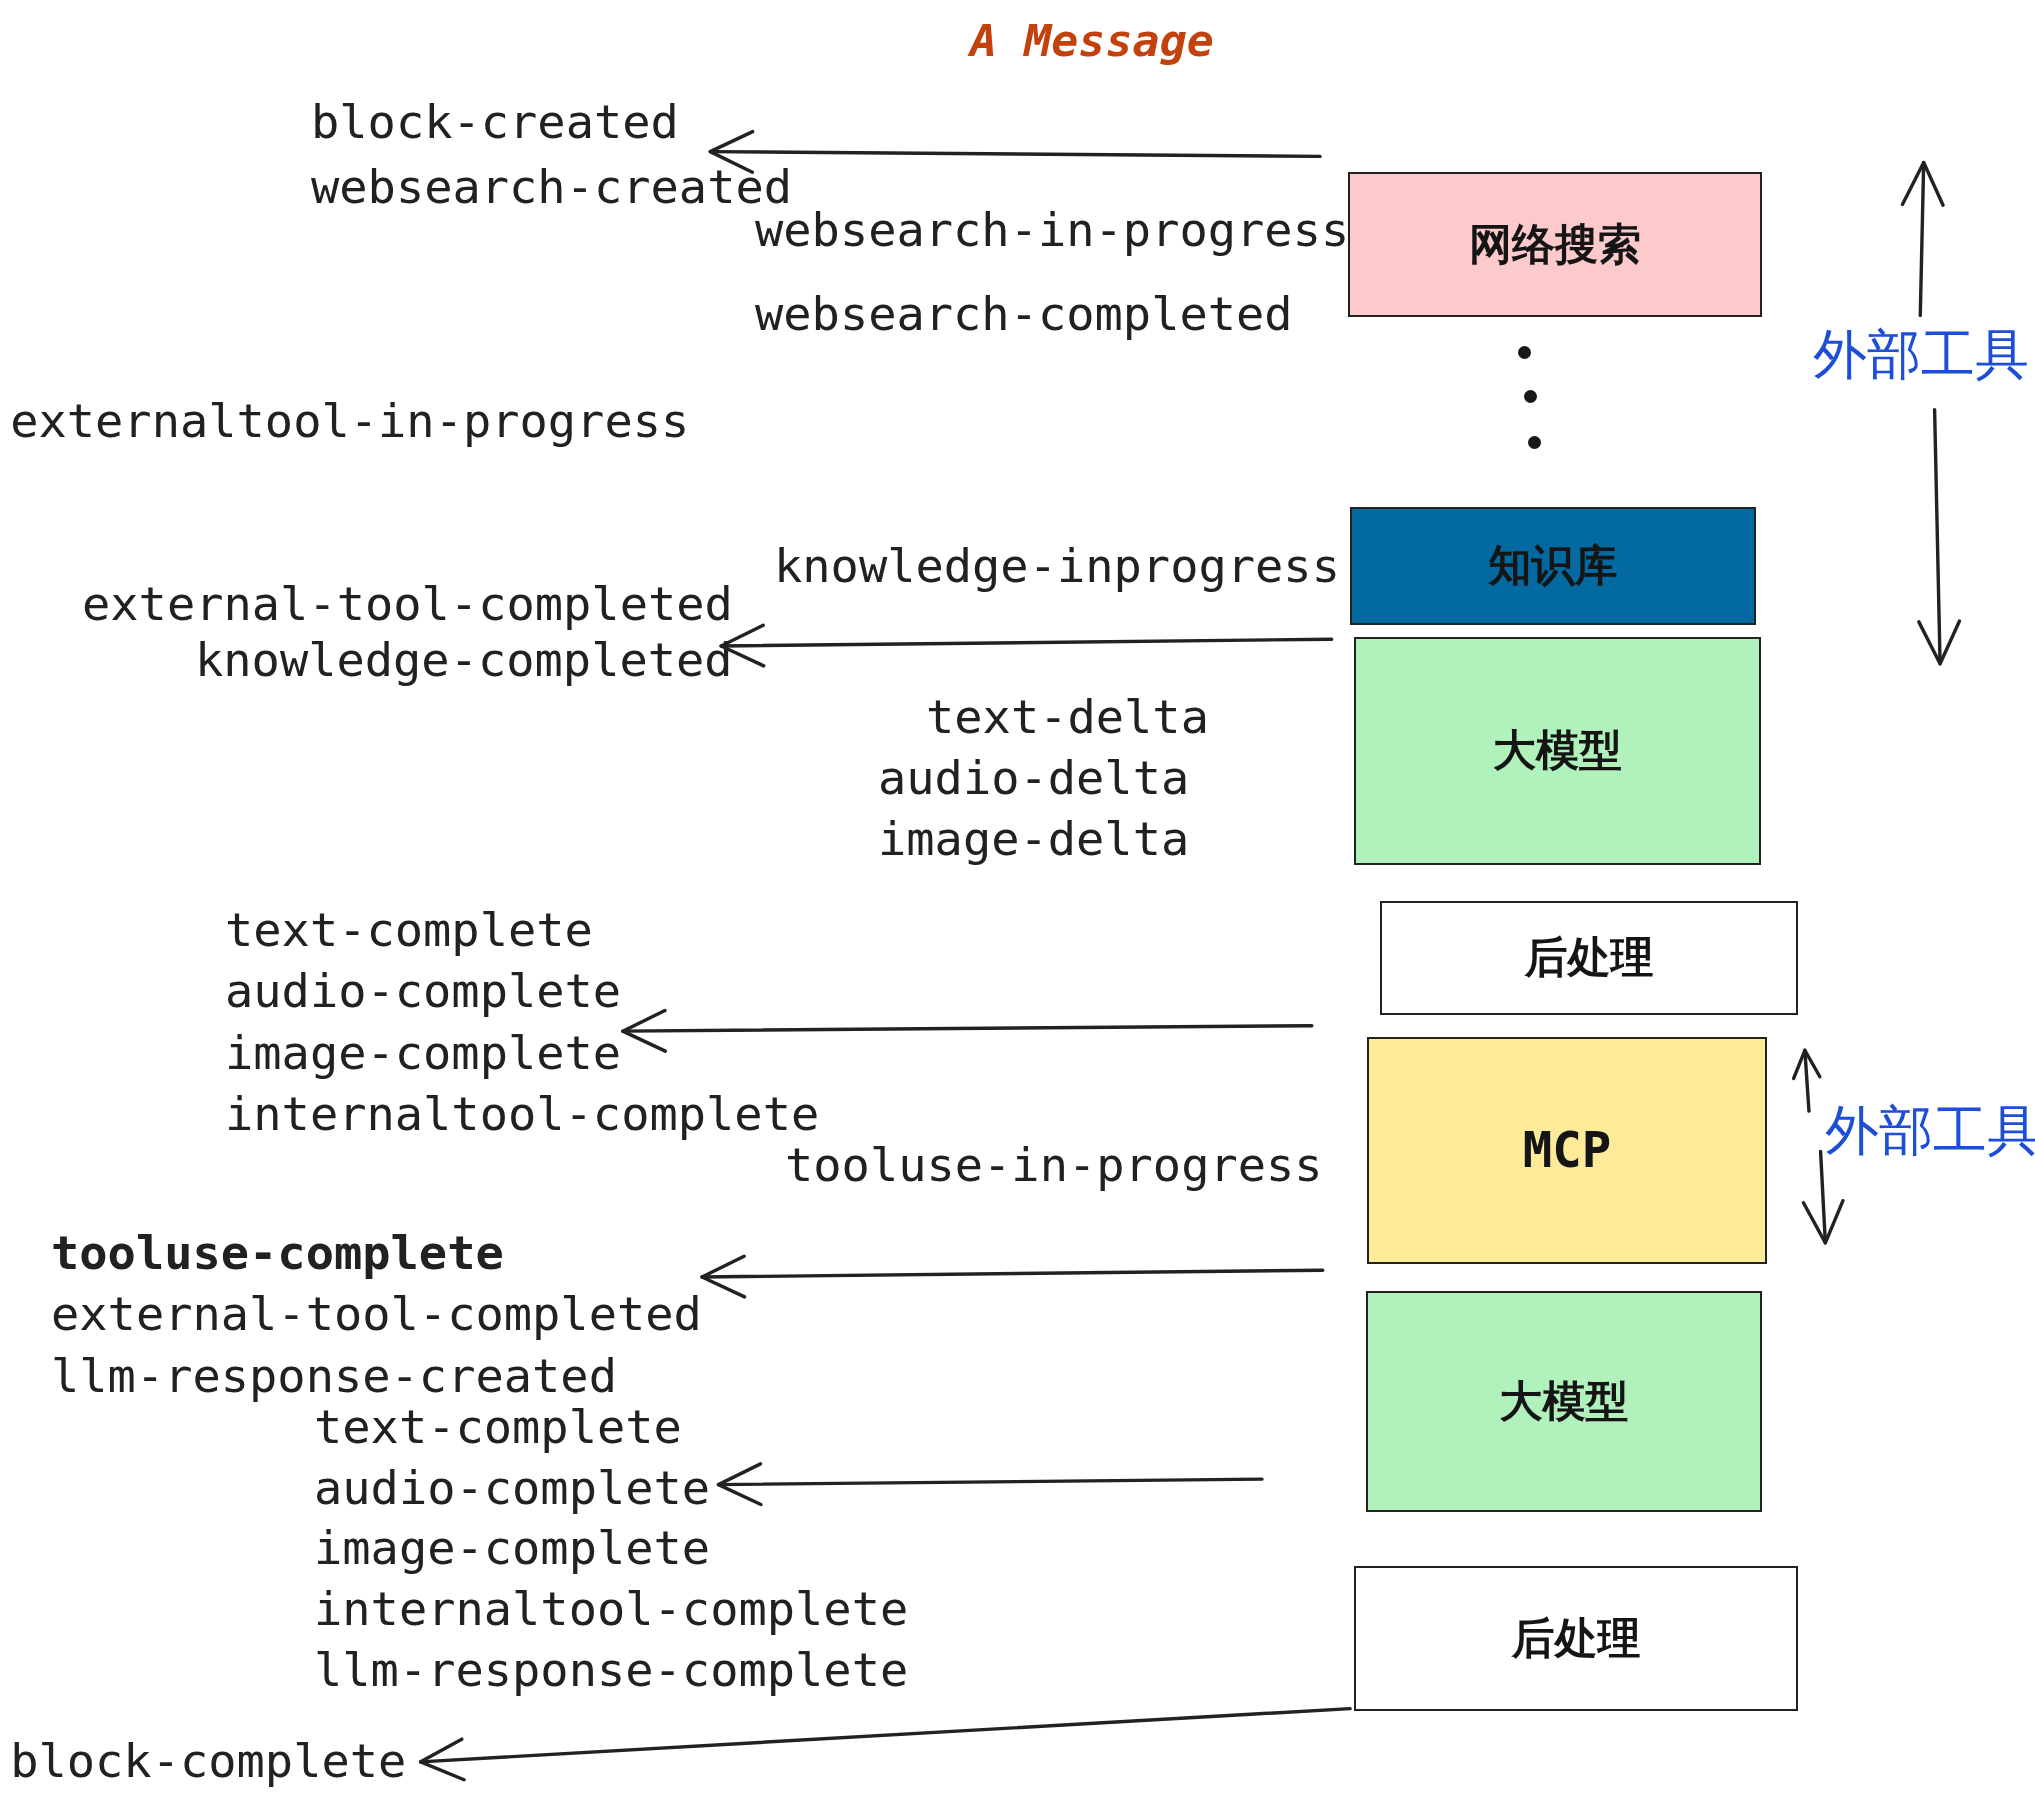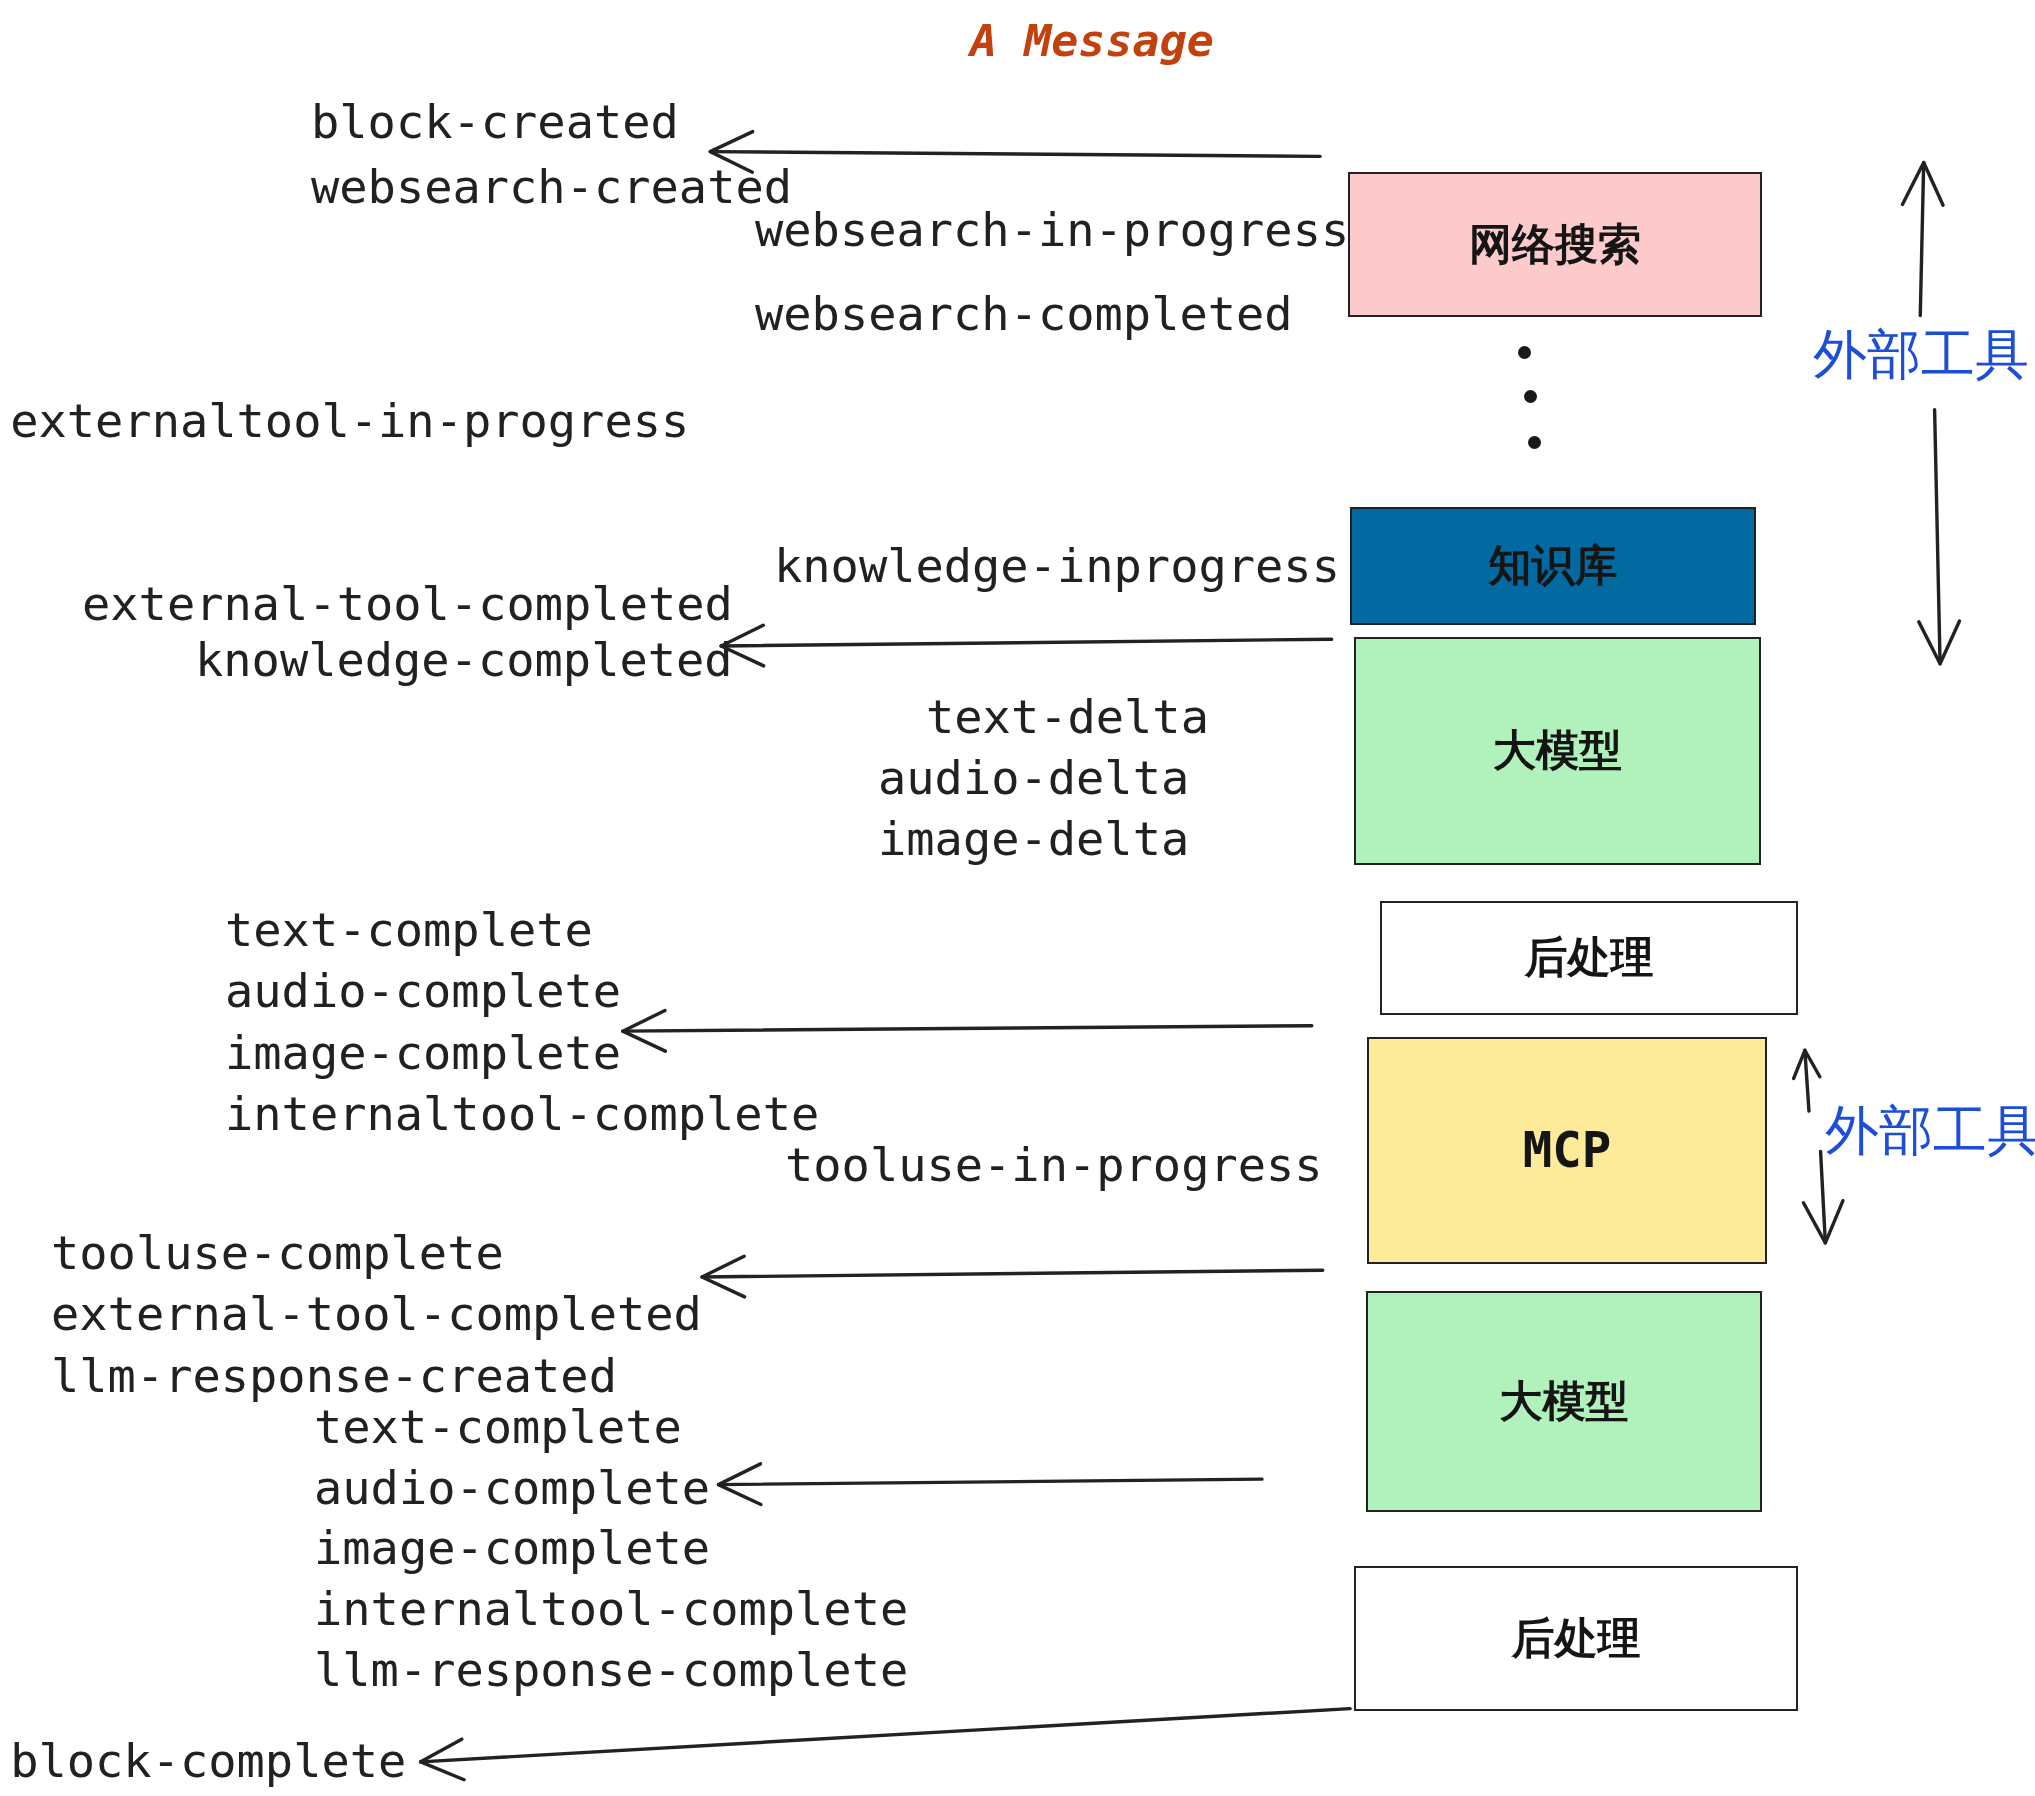"tooluse-complete" div.event { font-weight: none -> bold }
